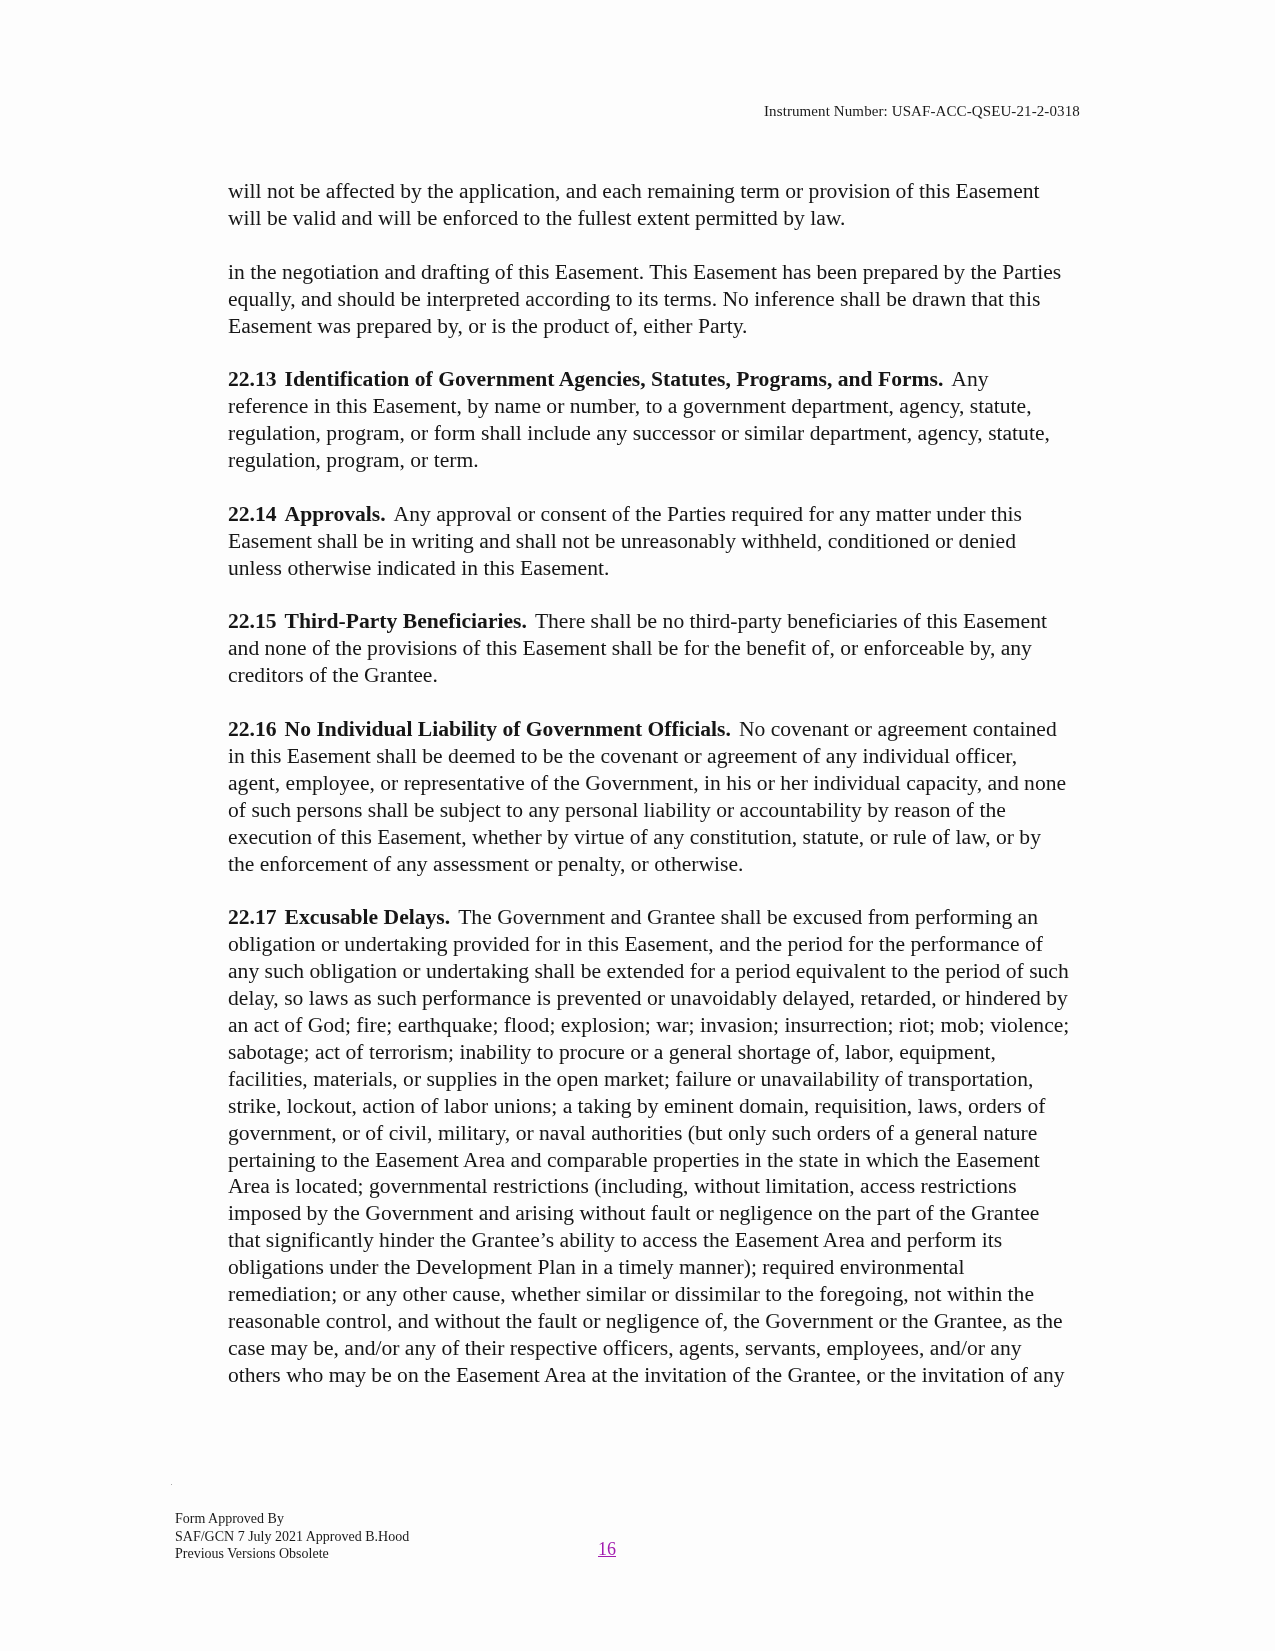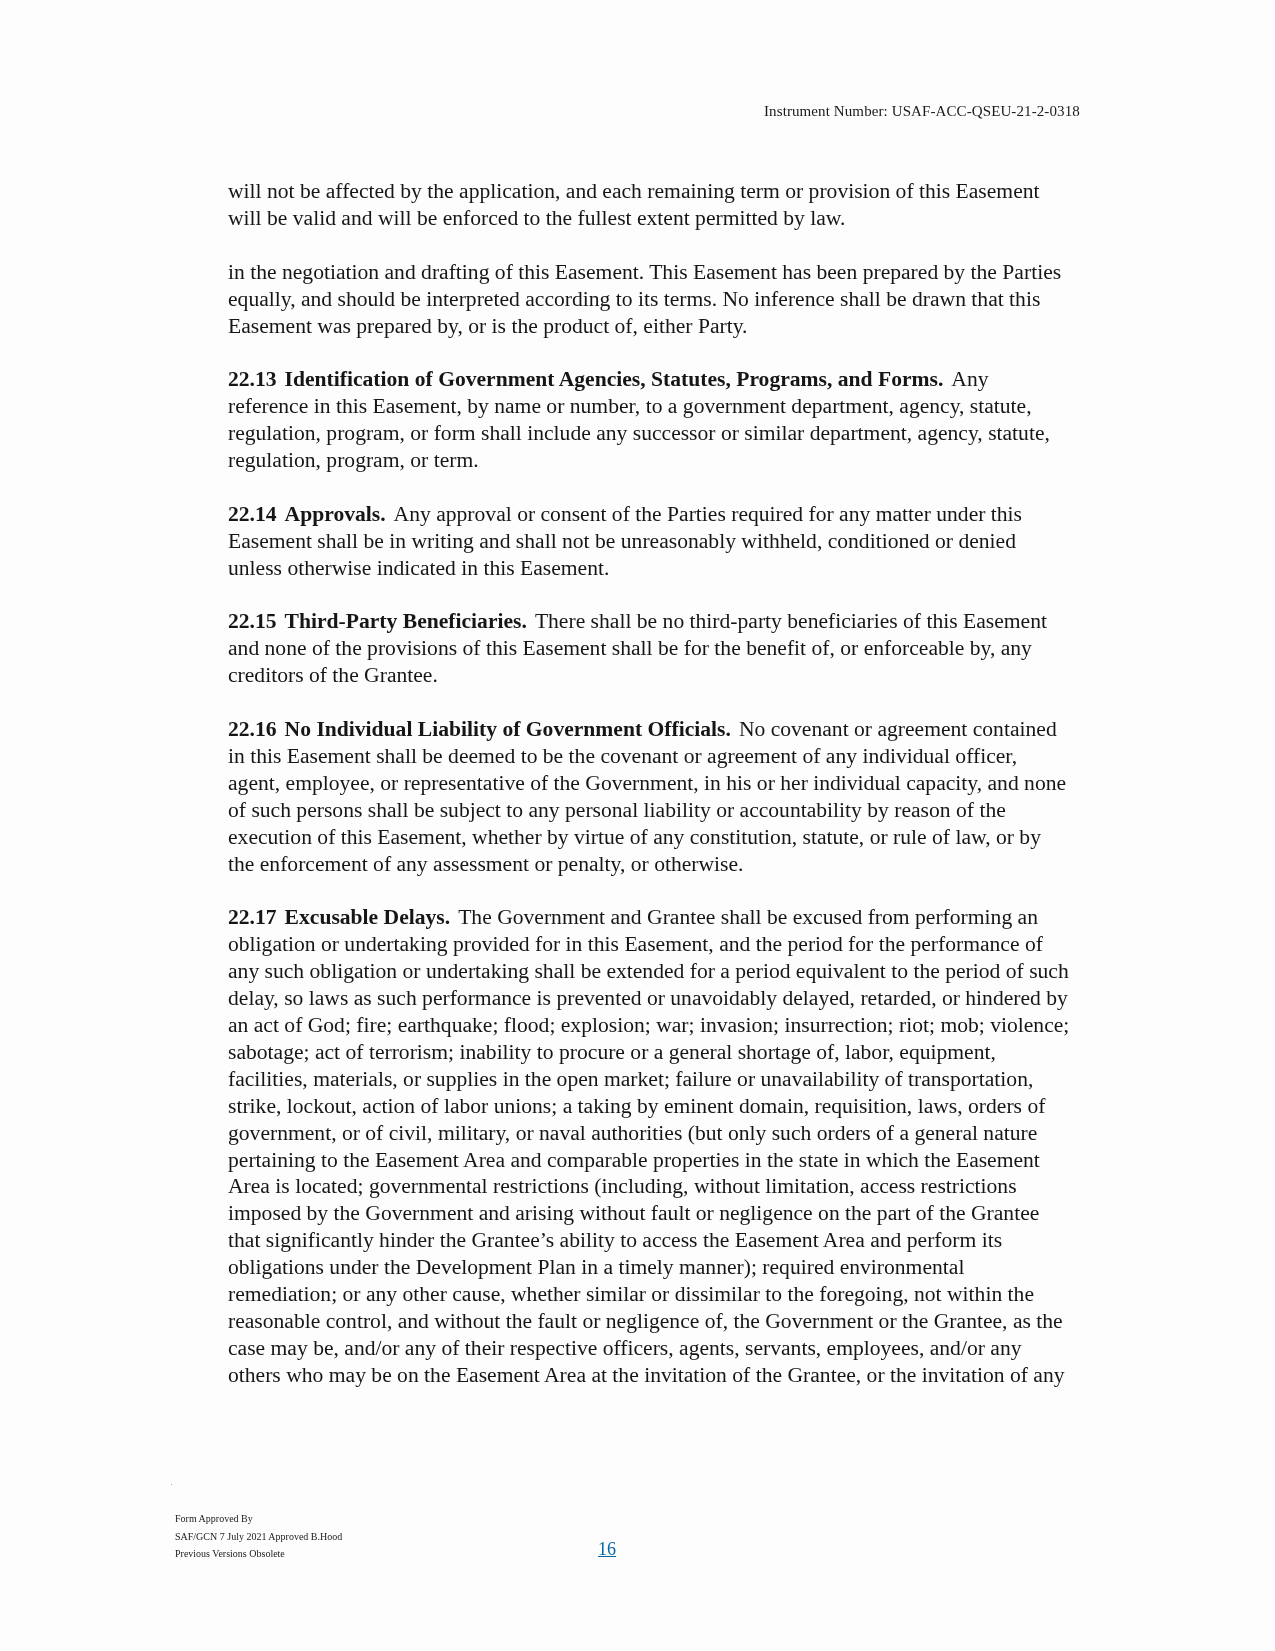"Form Approved By" .footer { font-size: 10px -> 14px }
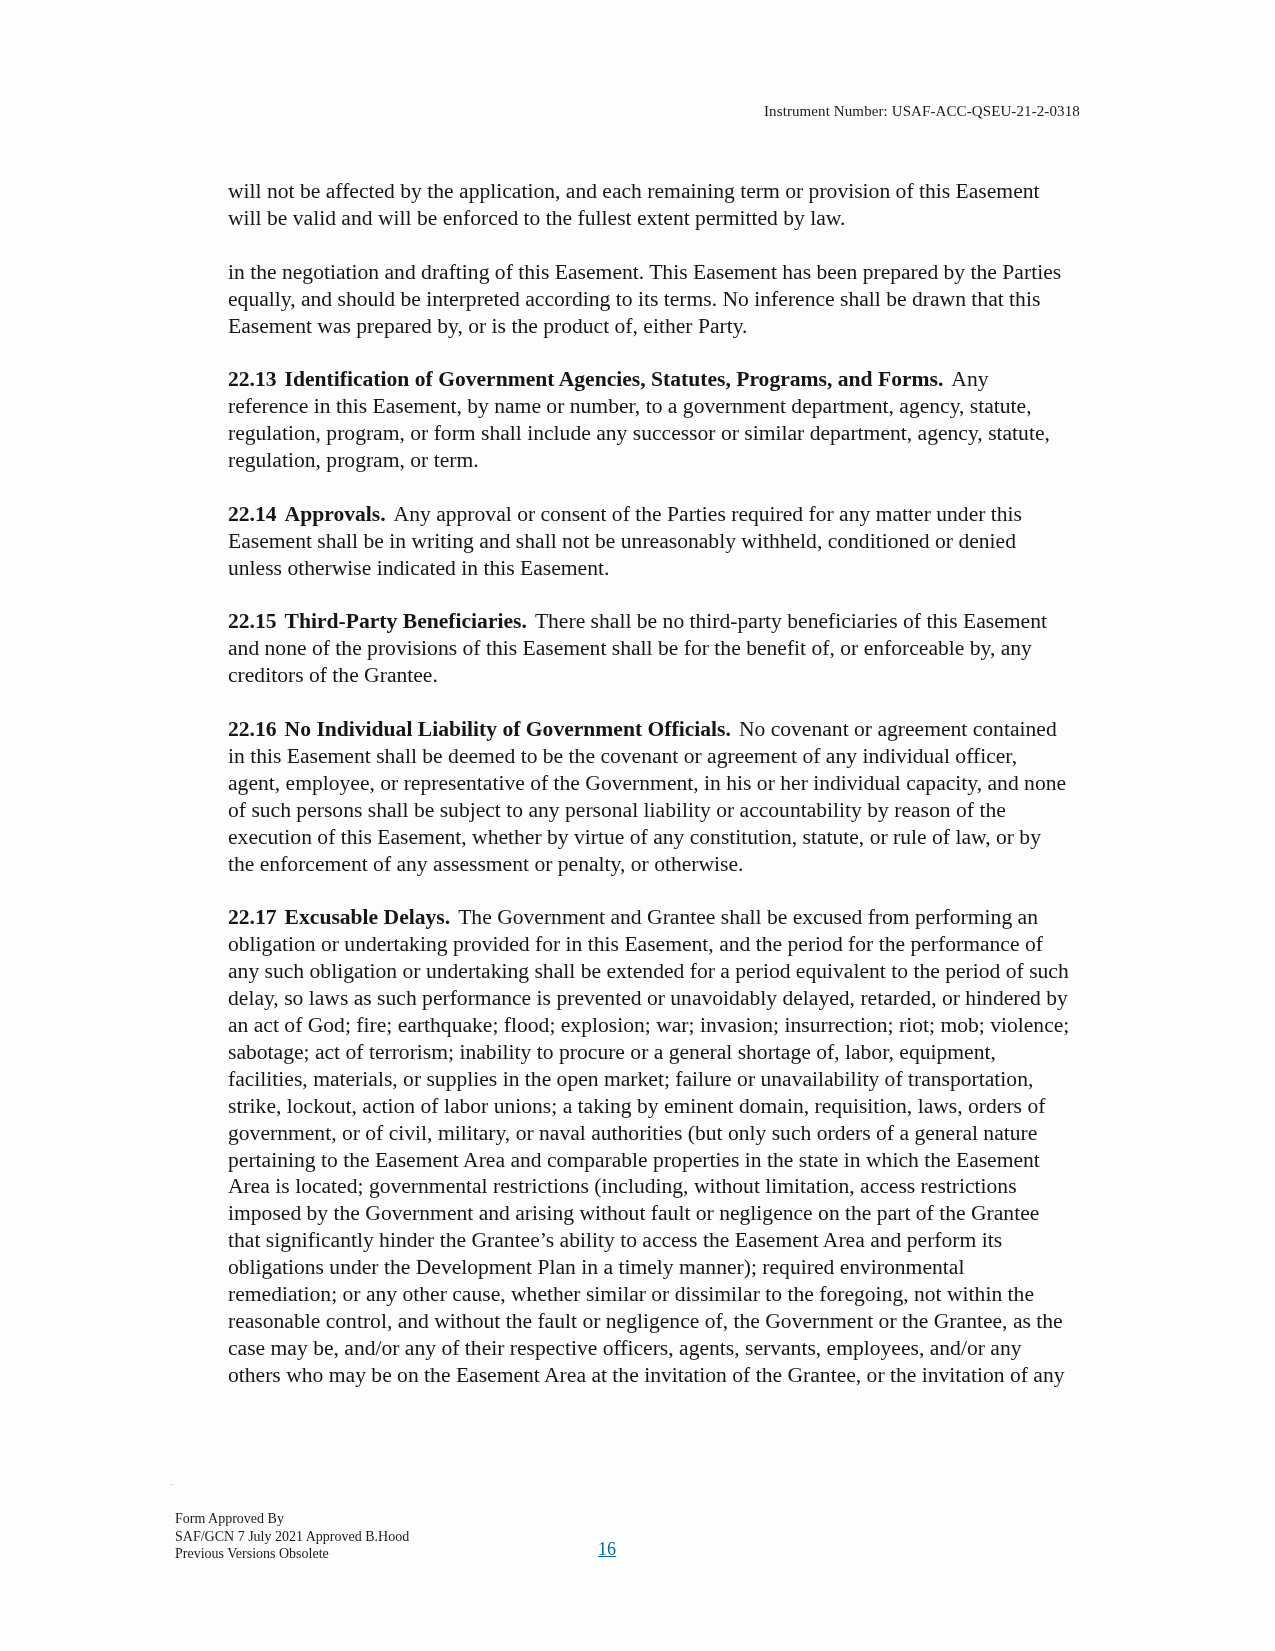"16" .page-num { color: #0369a1 -> #a21caf }
